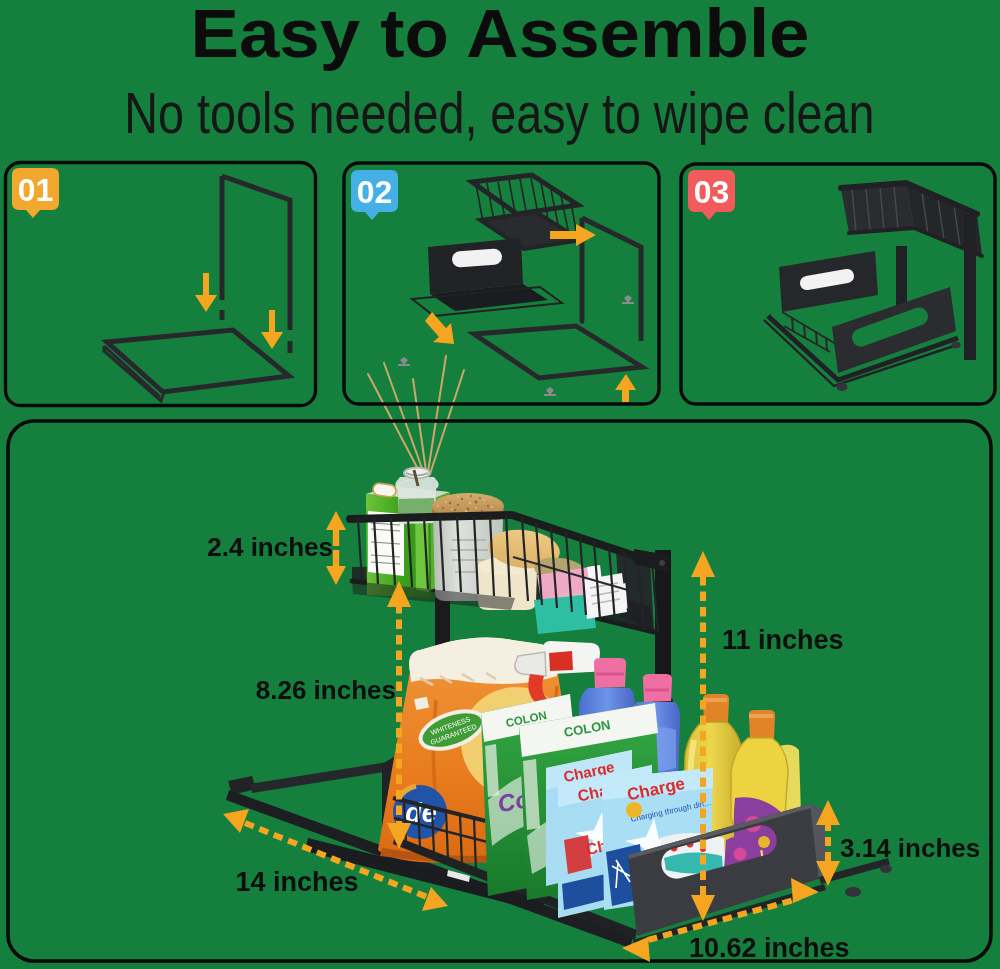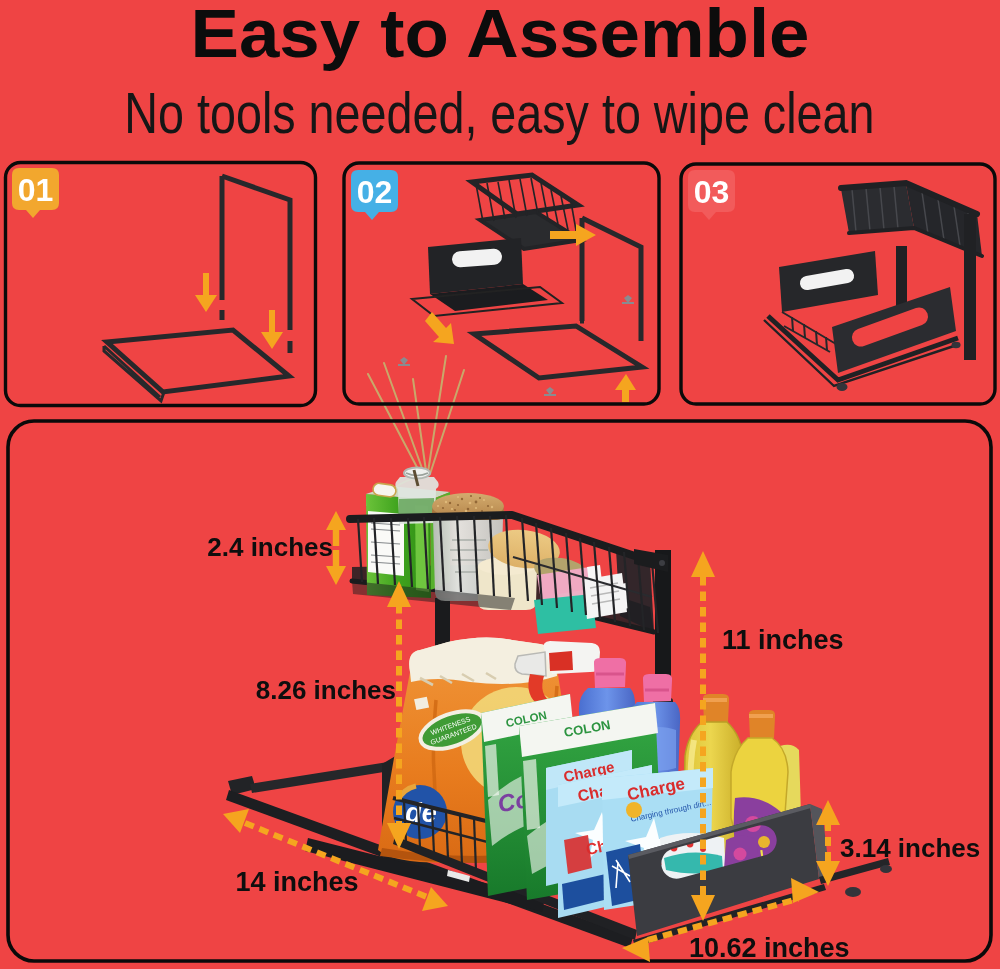"Easy to Assemble" #page { background: #ef4444 -> #15803d }
